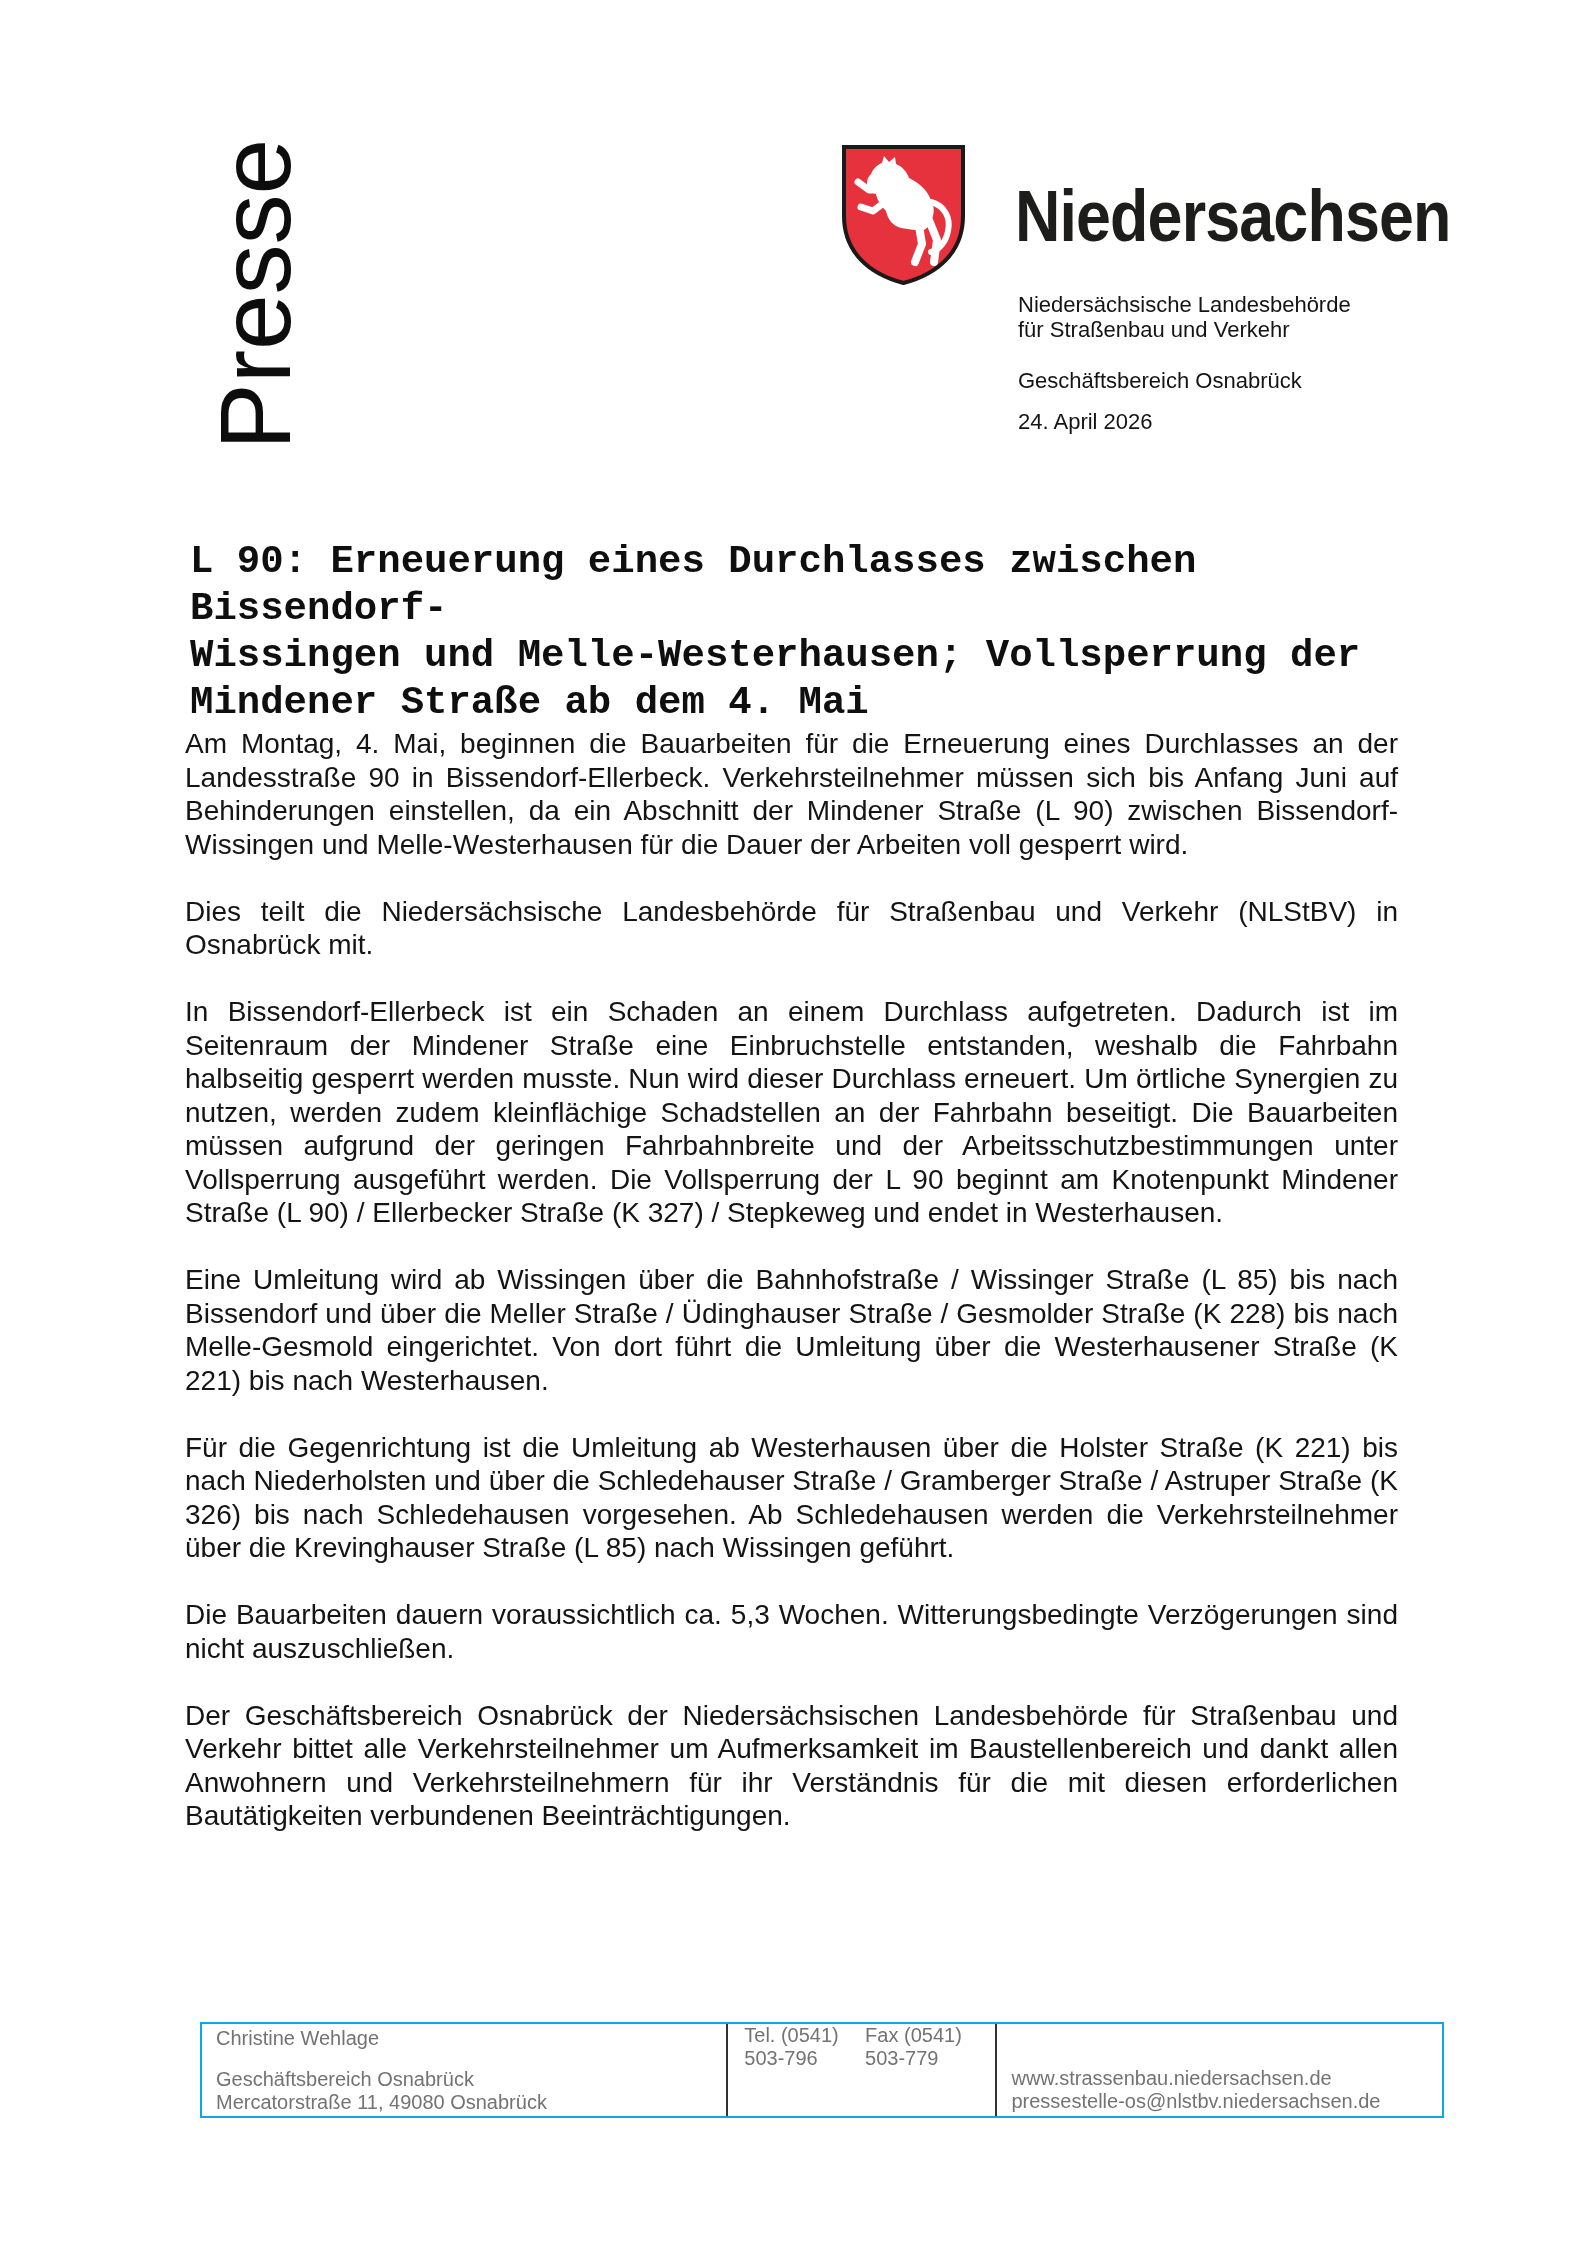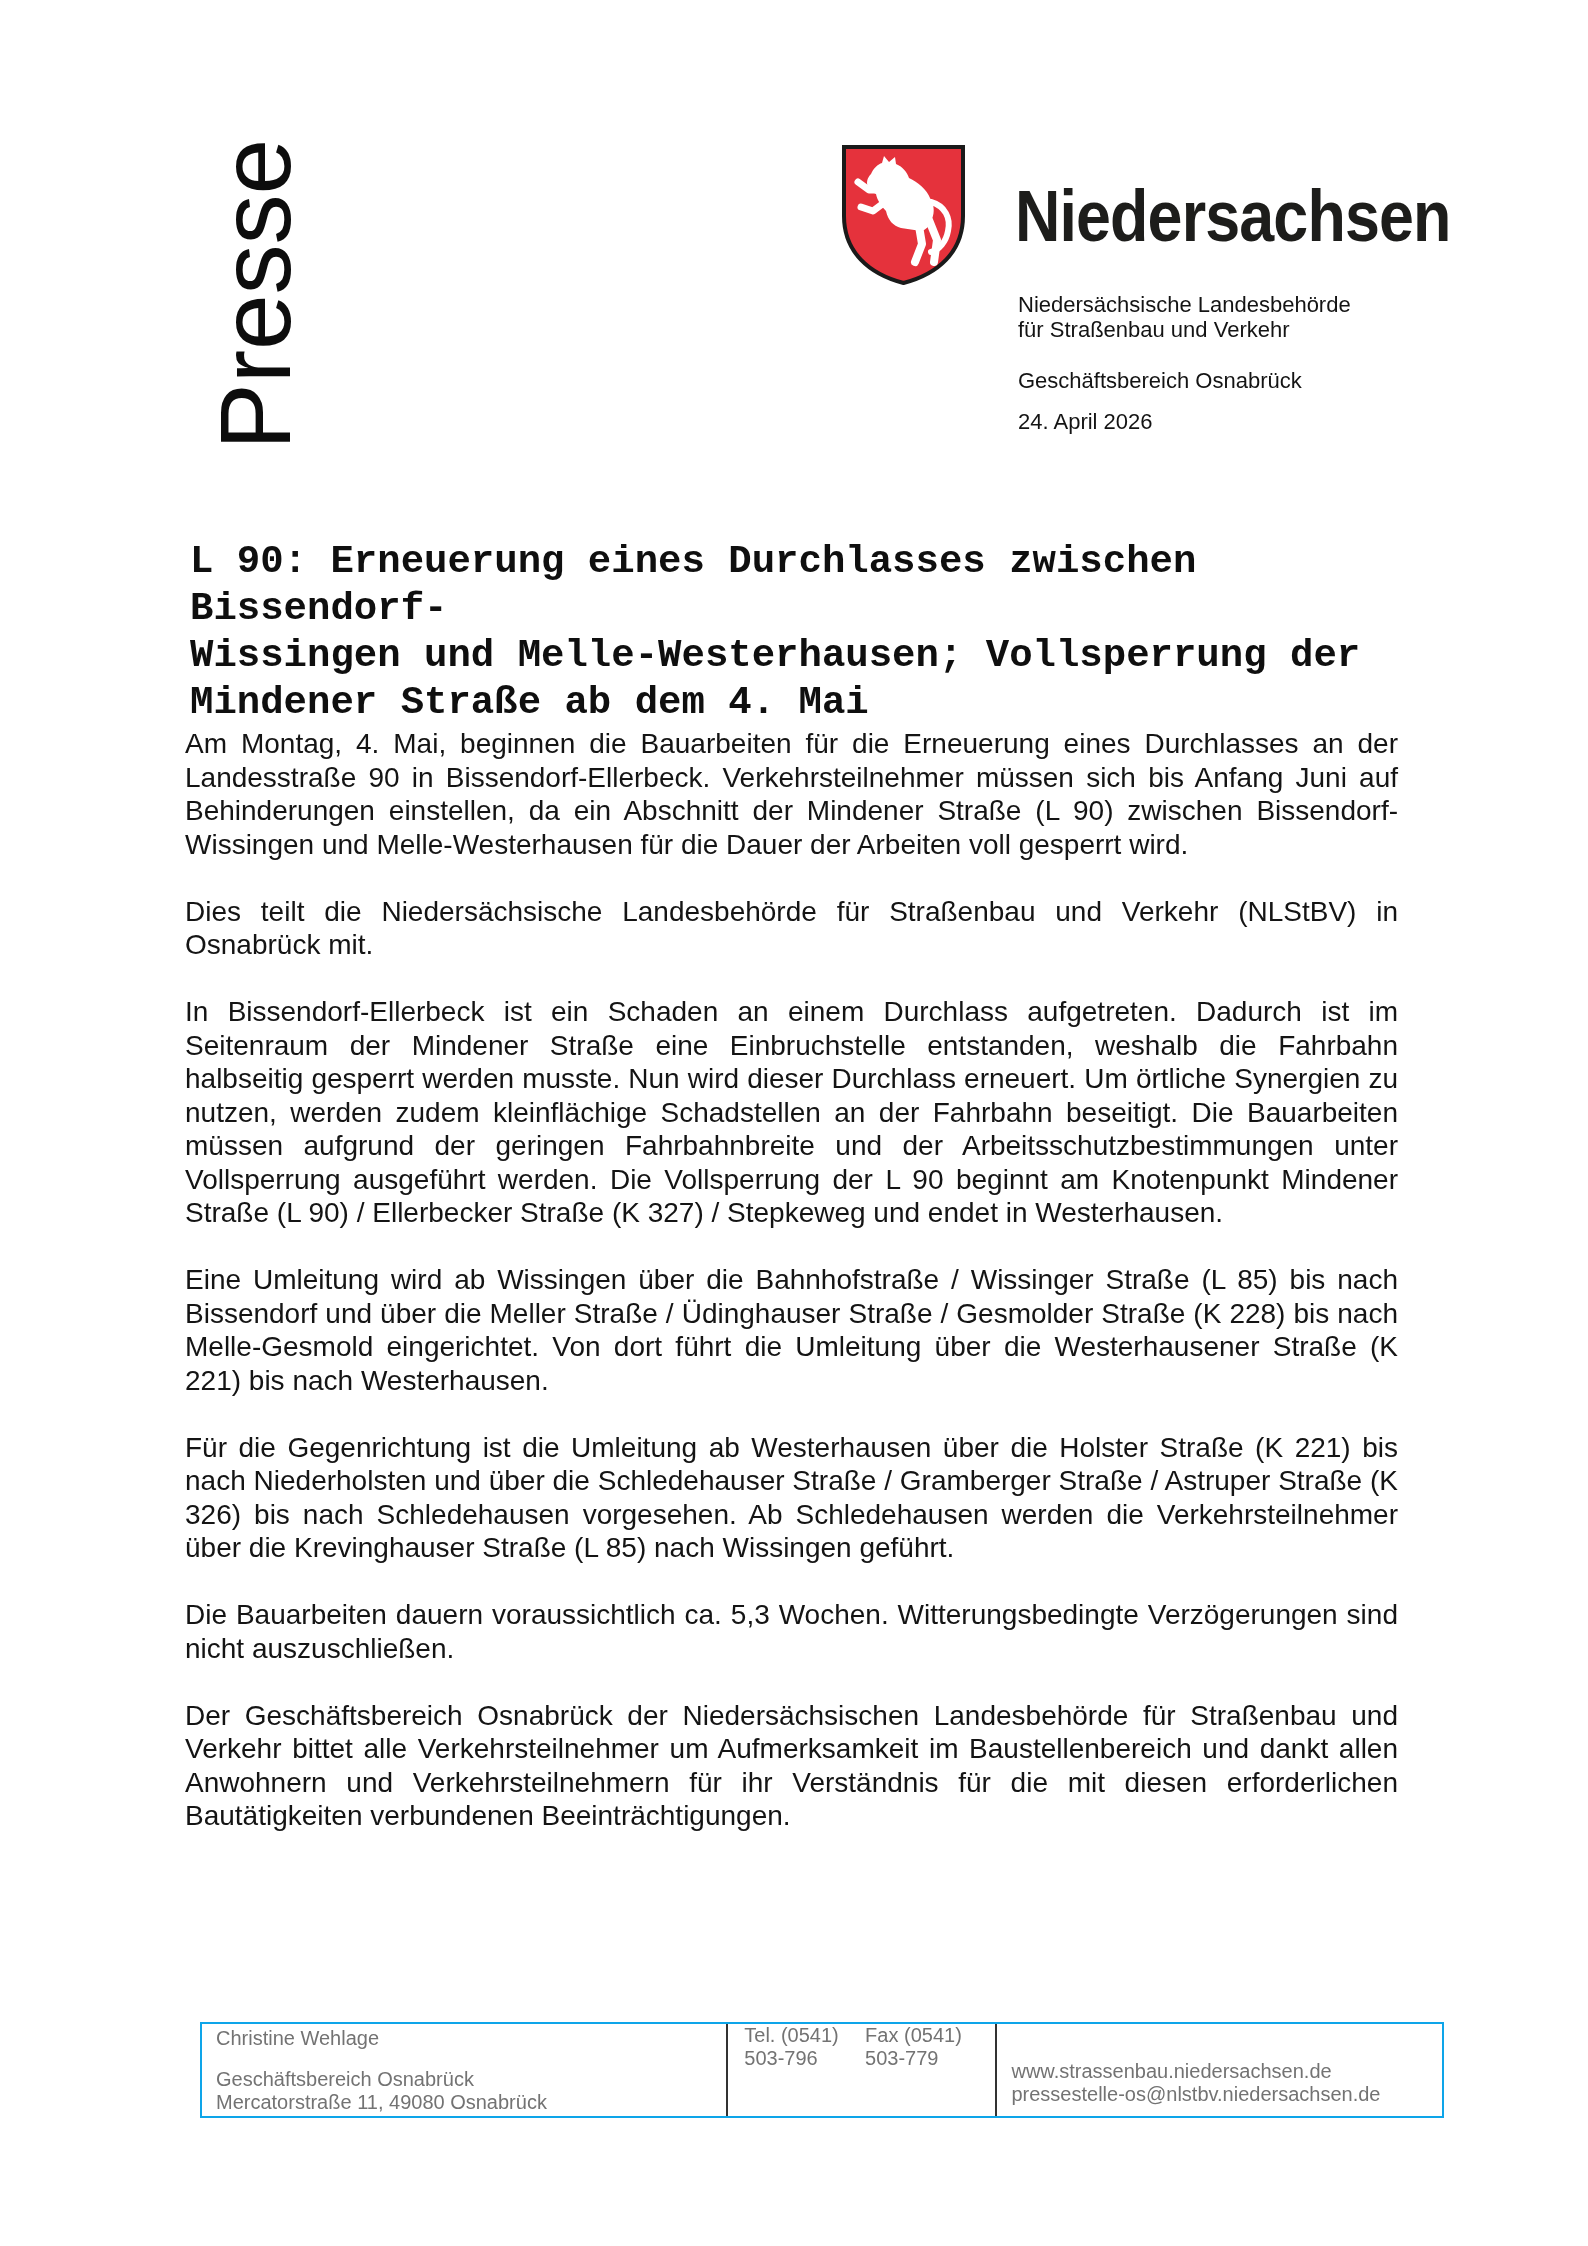"www.strassenbau.niedersachsen.de" .cell-3 { padding: 0 8px 10px 14px -> 0 8px 3px 14px }
